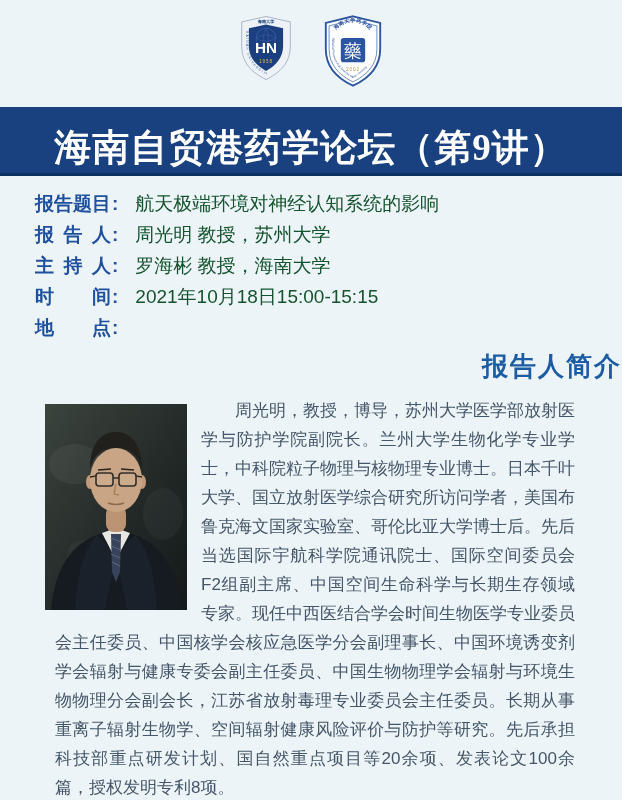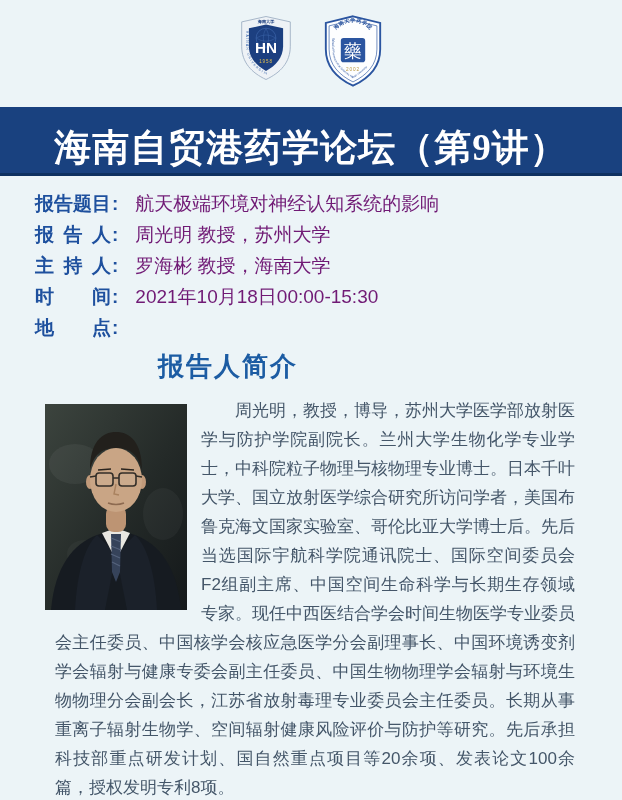"航天极端环境对神经认知系统的影响" .detail-value { color: #701a75 -> #14532d }
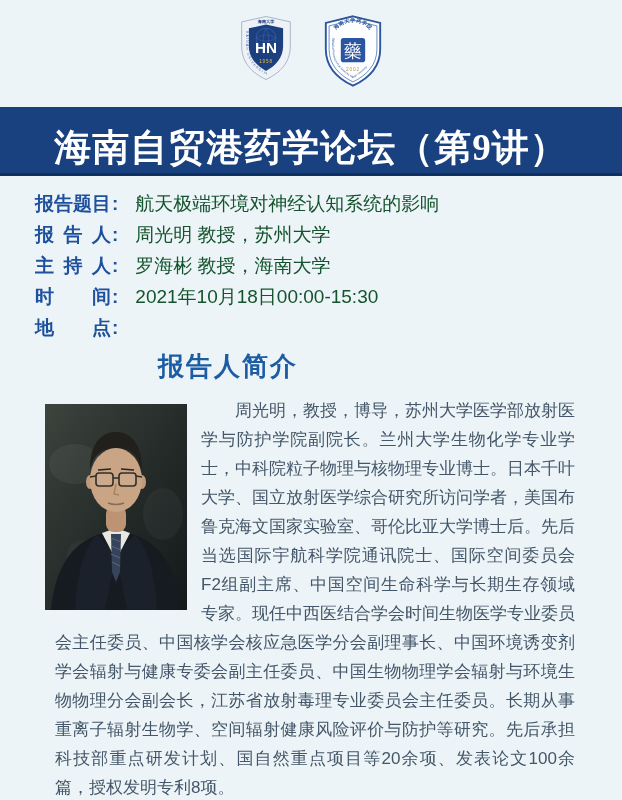"2021年10月18日00:00-15:30" span.detail-value { text: 00:00-15:30 -> 15:00-15:15 }
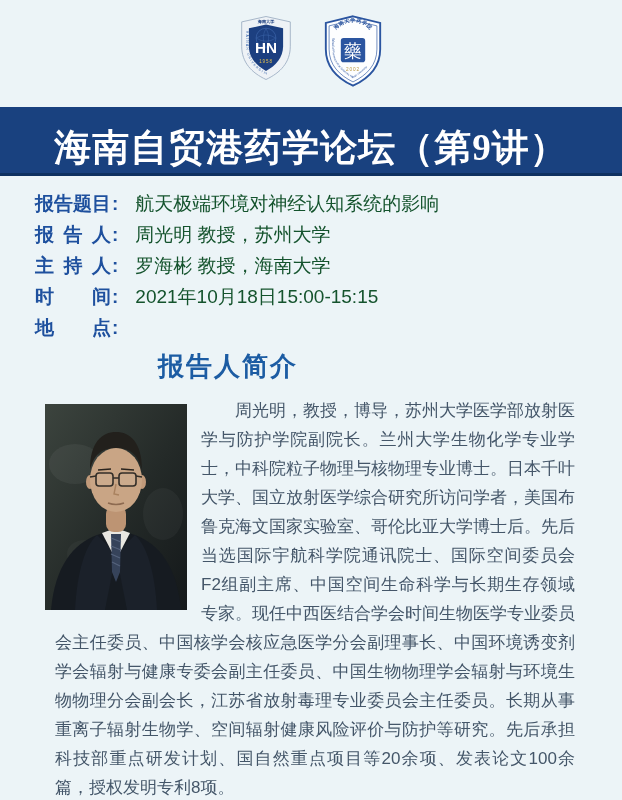"报告人简介" .bio-heading-wrap { text-align: left -> right }
